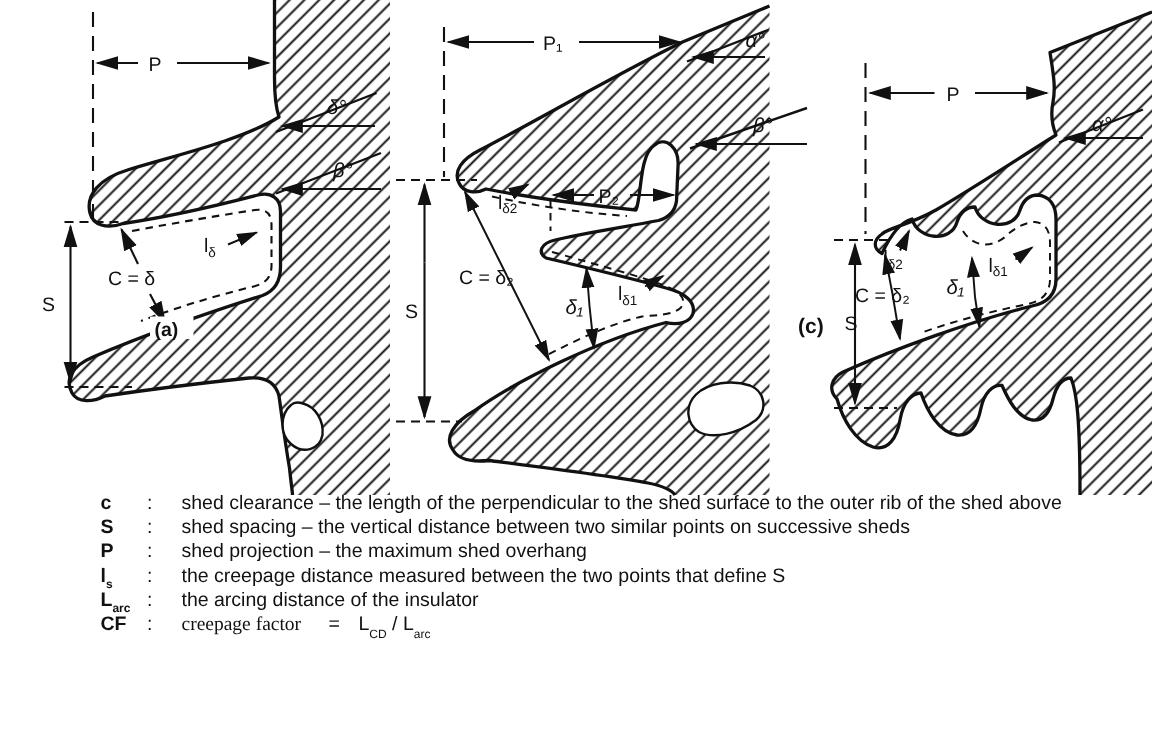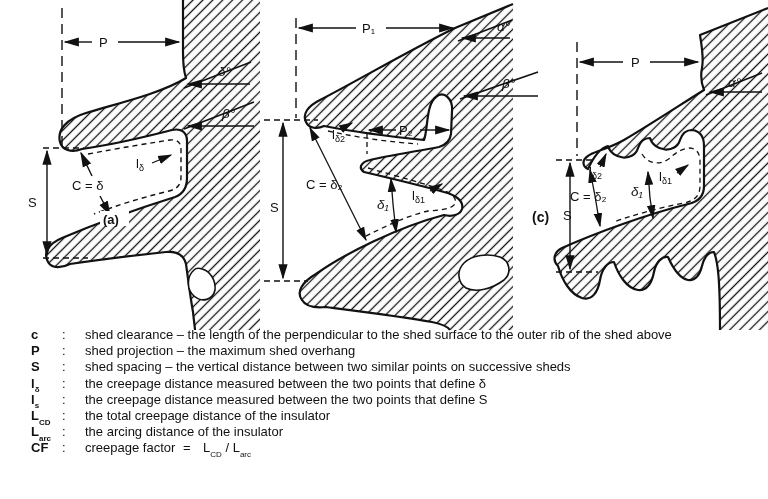"c : shed clearance –" .lrow { margin-left: none -> 36px }
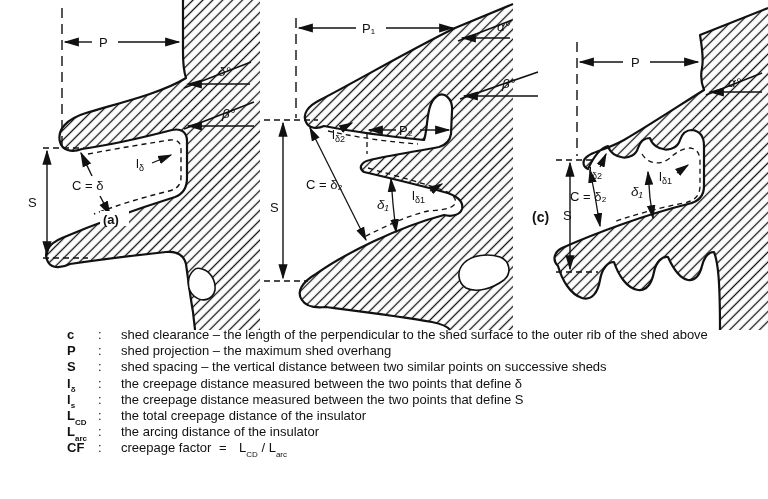"P : shed projection –" div.lrow { order: before "S : shed spacing –" -> after "S : shed spacing –" }
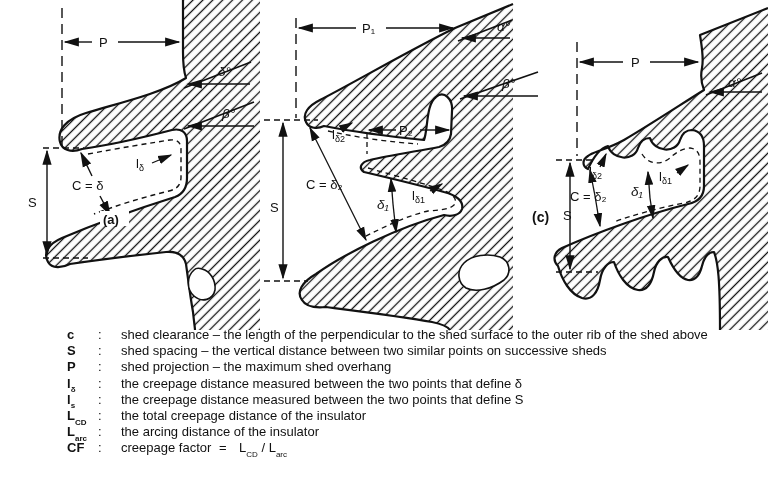"lδ: the creepage distance measured" div.lrow { html: <div> <span><span>l</span><sub>δ</sub></span><span>:</span><span>the creepage distance measured between the two points that define δ</span> </div> -> none }
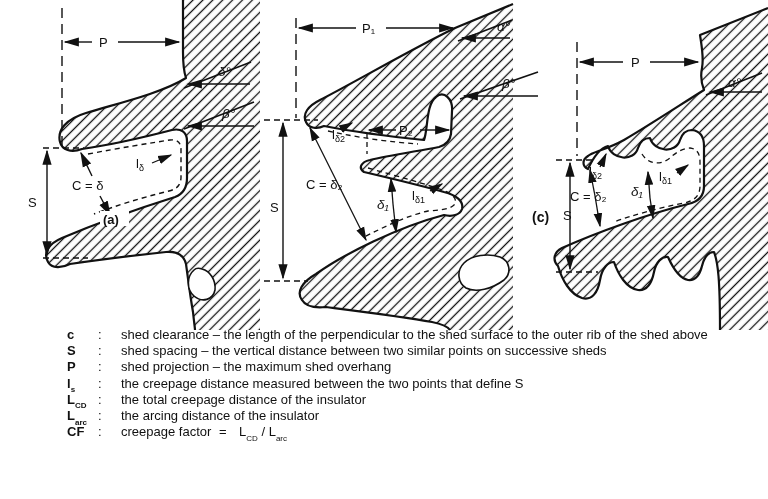"LCD: the total creepage distance" div.lrow { html: <div> <span><span>L</span><sub>CD</sub></span><span>:</span><span>the total creepage distance of the insulator</span> </div> -> none }
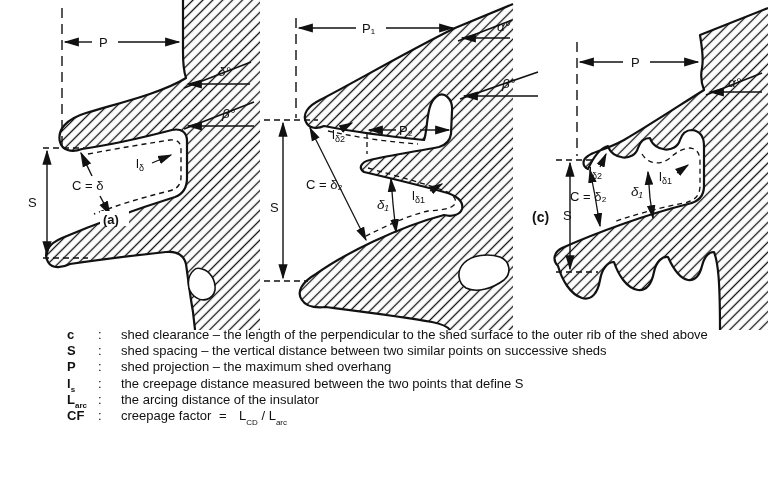"creepage factor" .fname { font-family: none -> Liberation Serif, serif }
